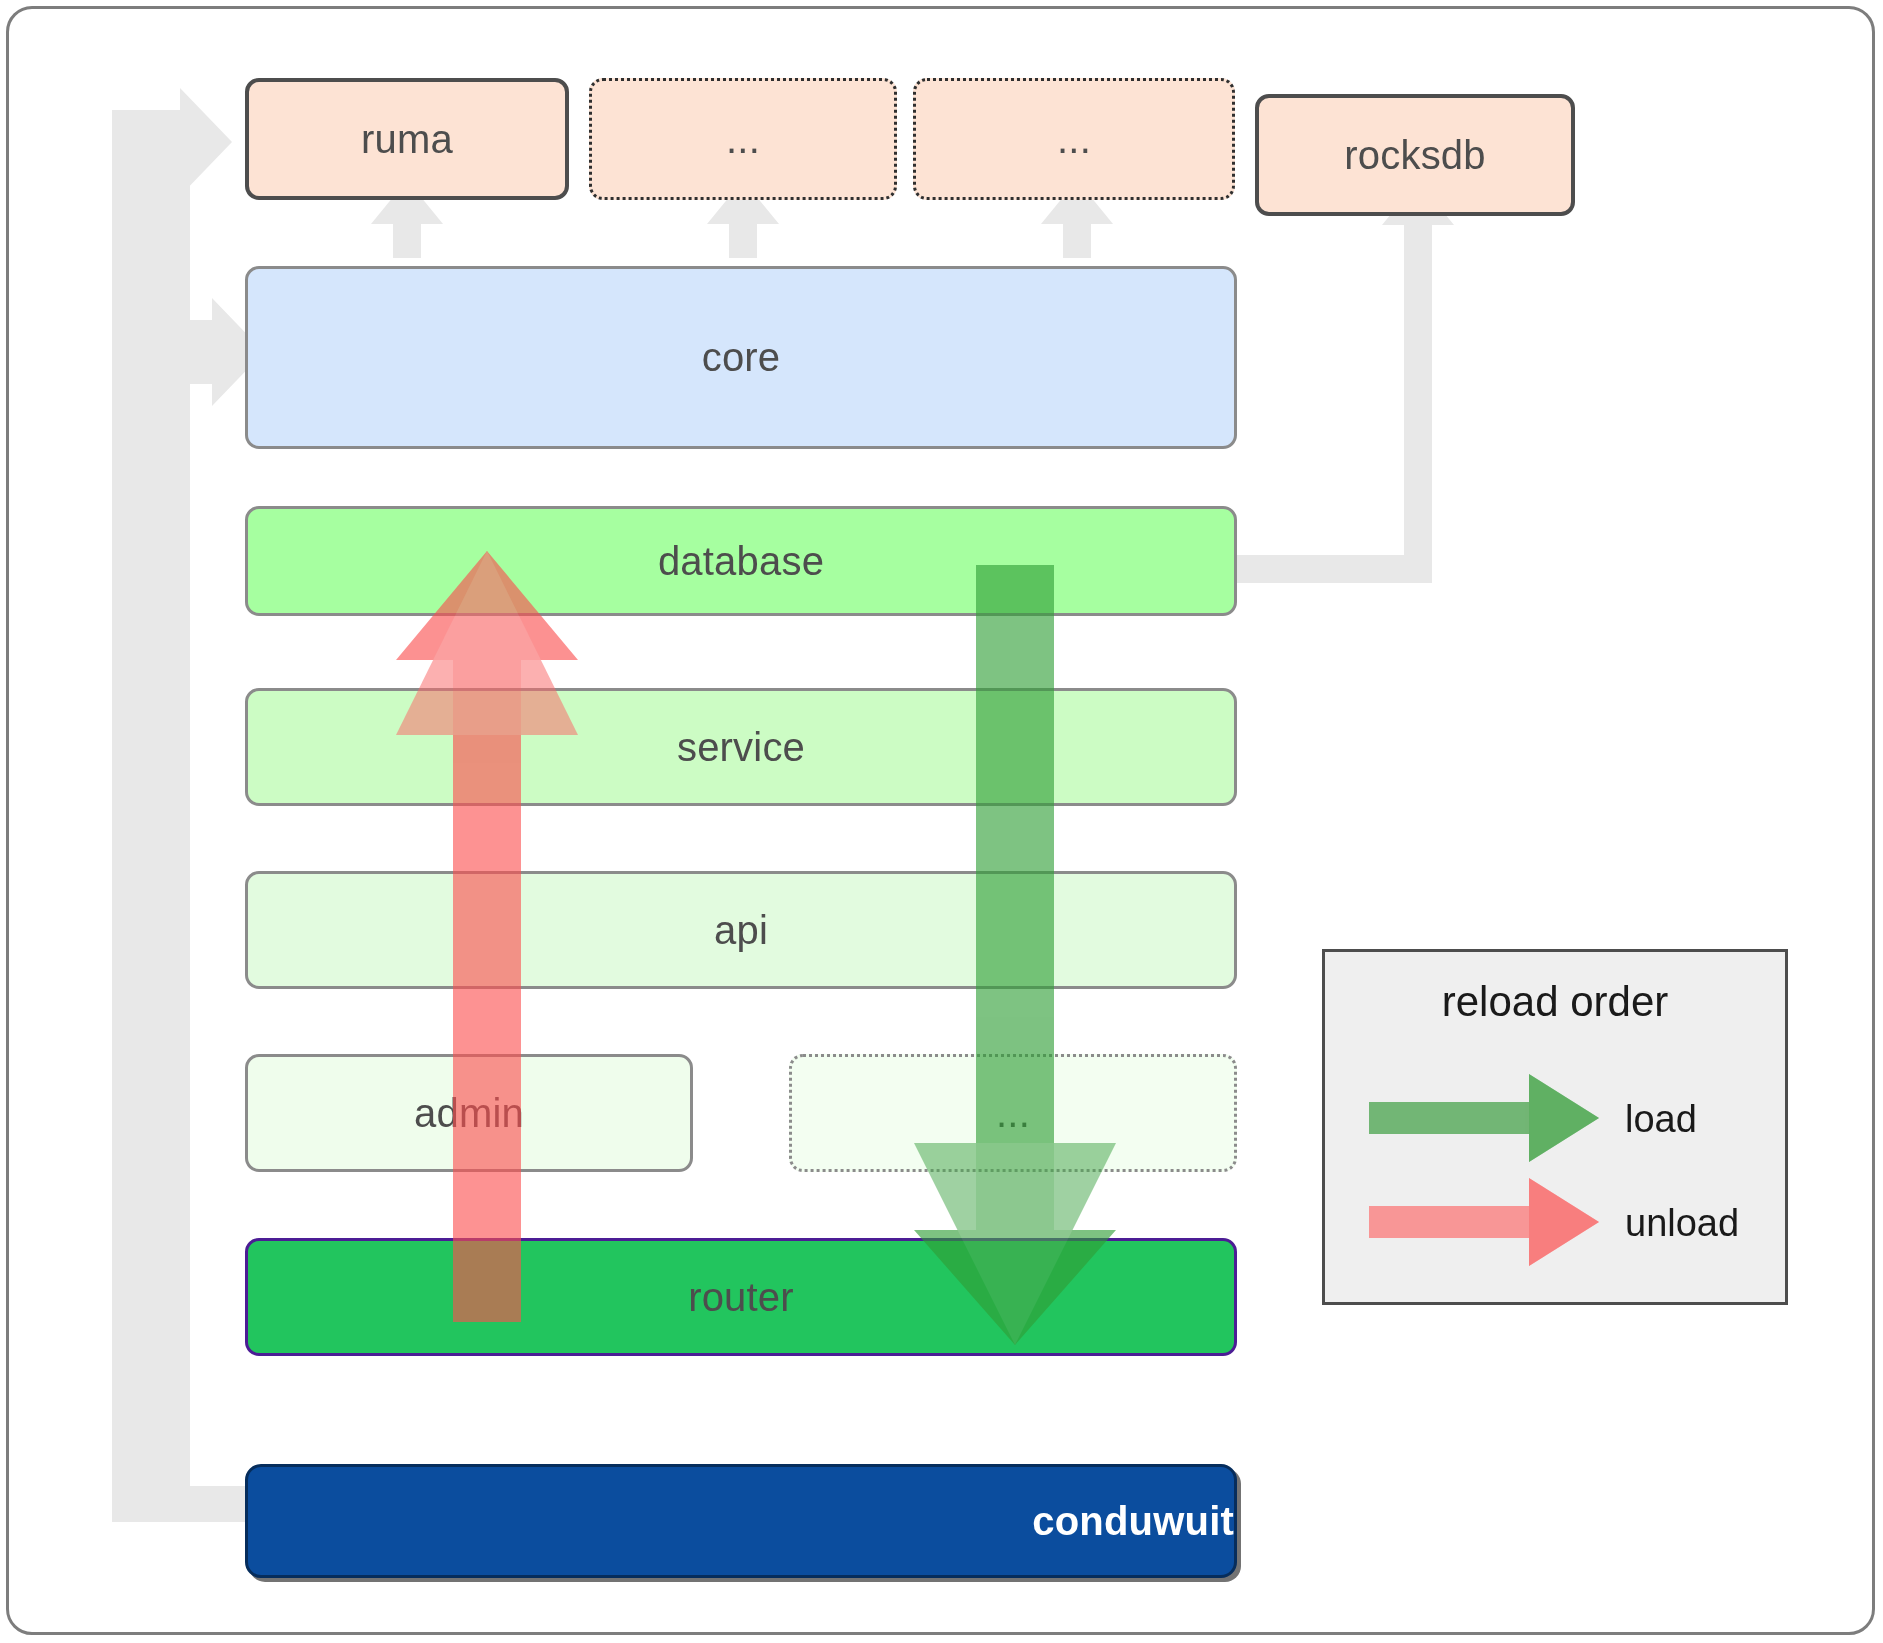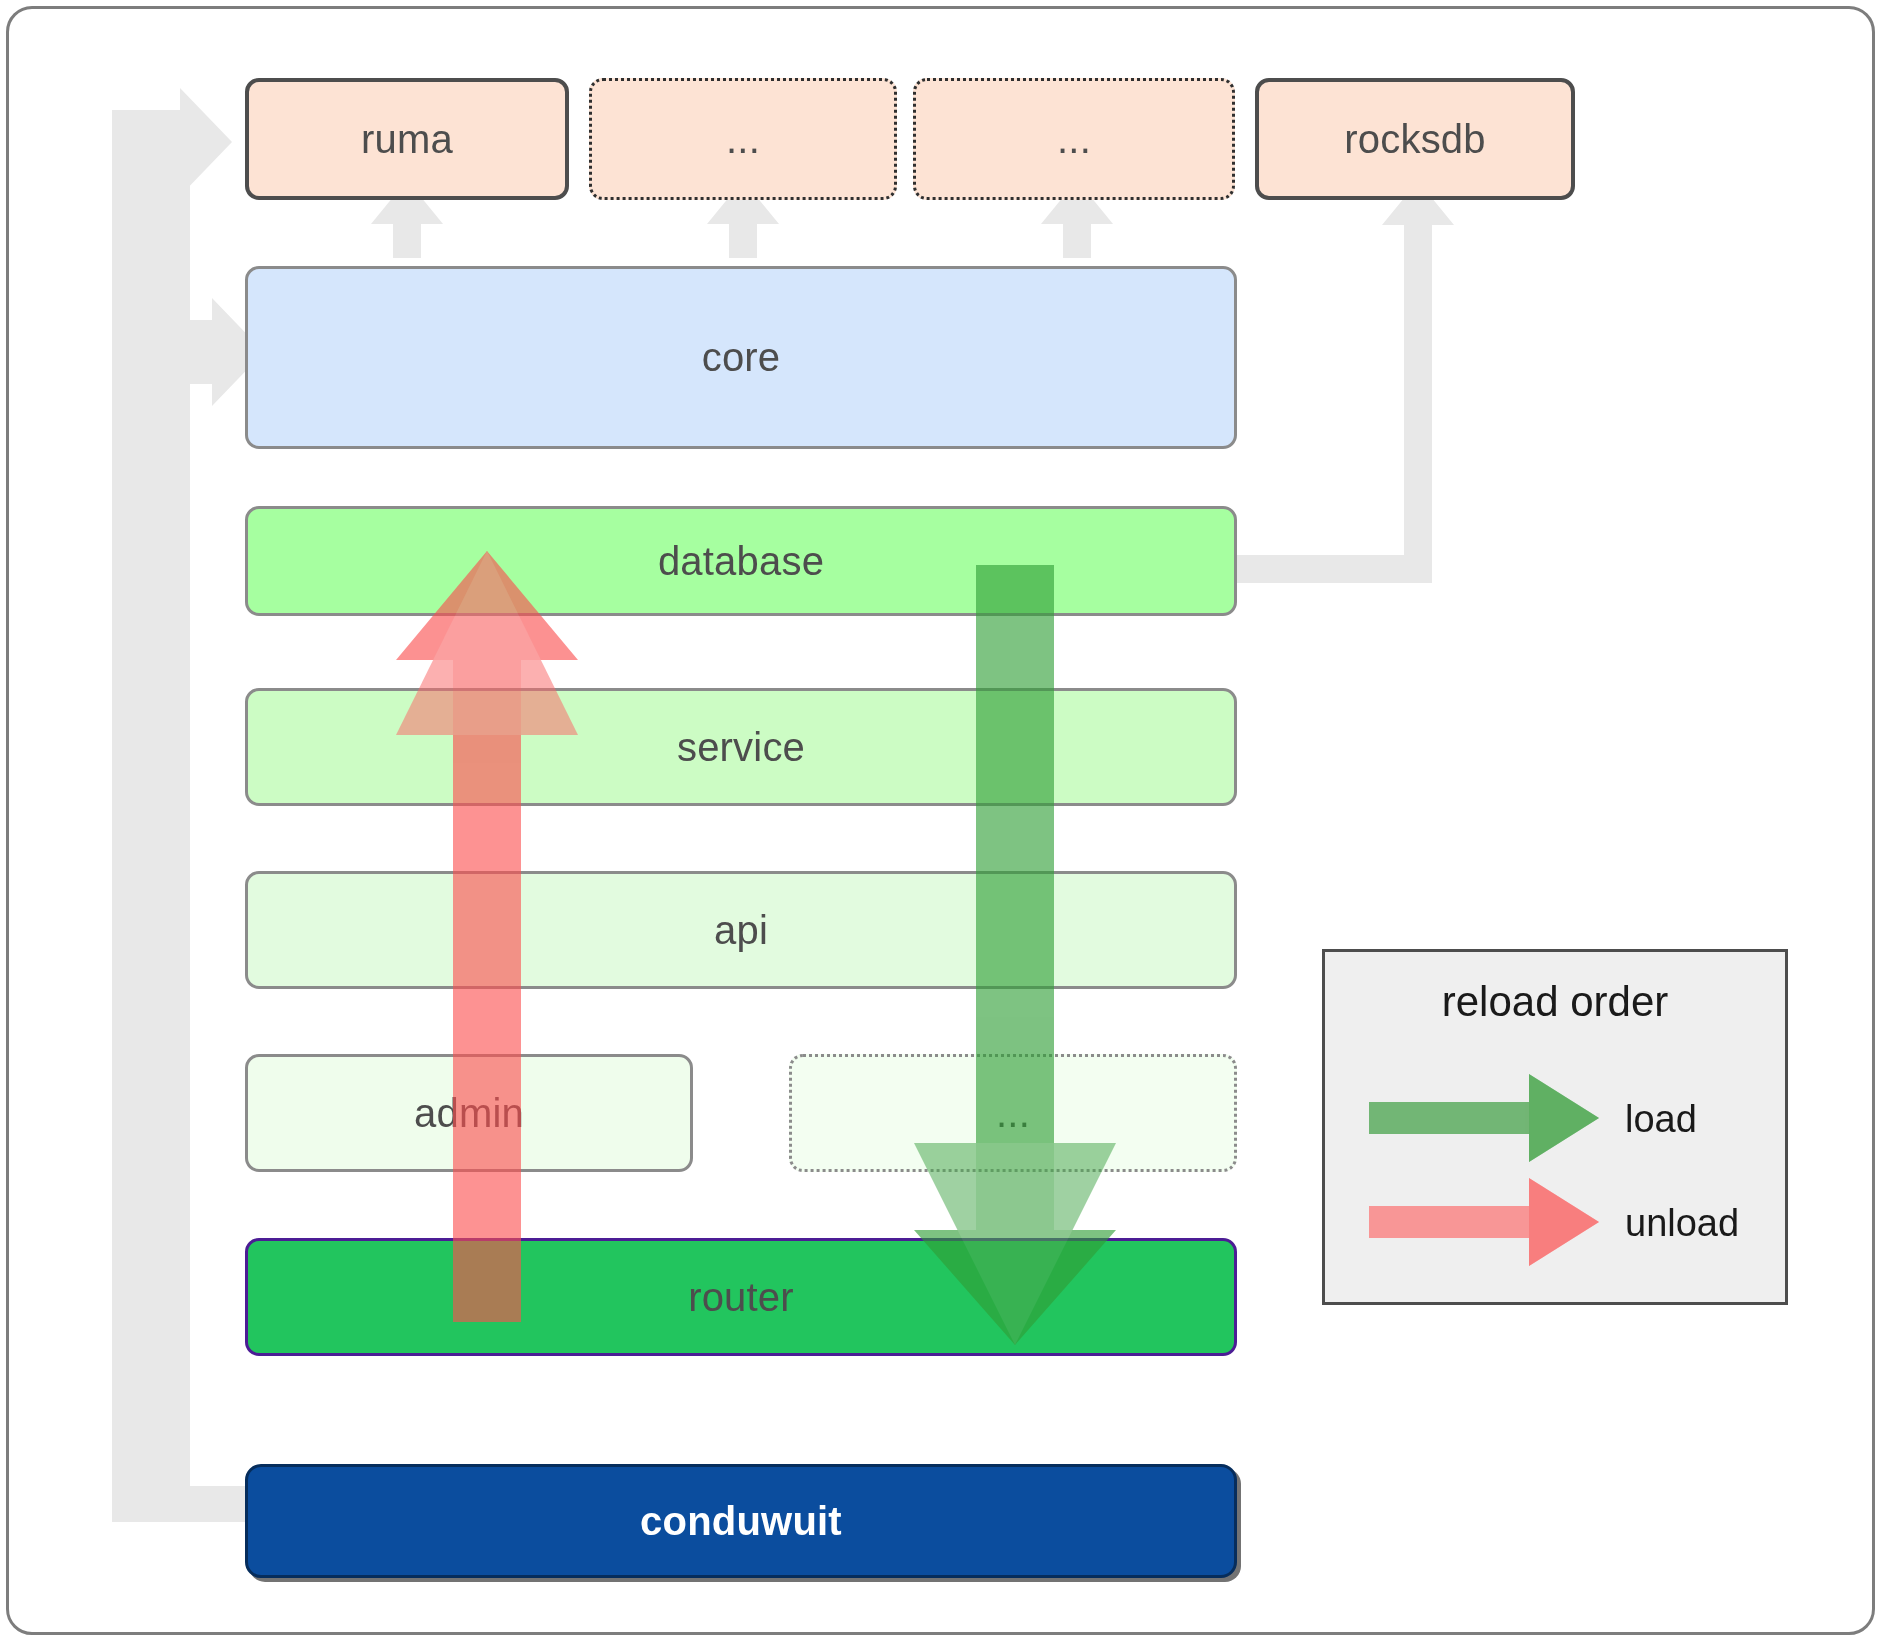"rocksdb" div.node { top: 78px -> 94px }
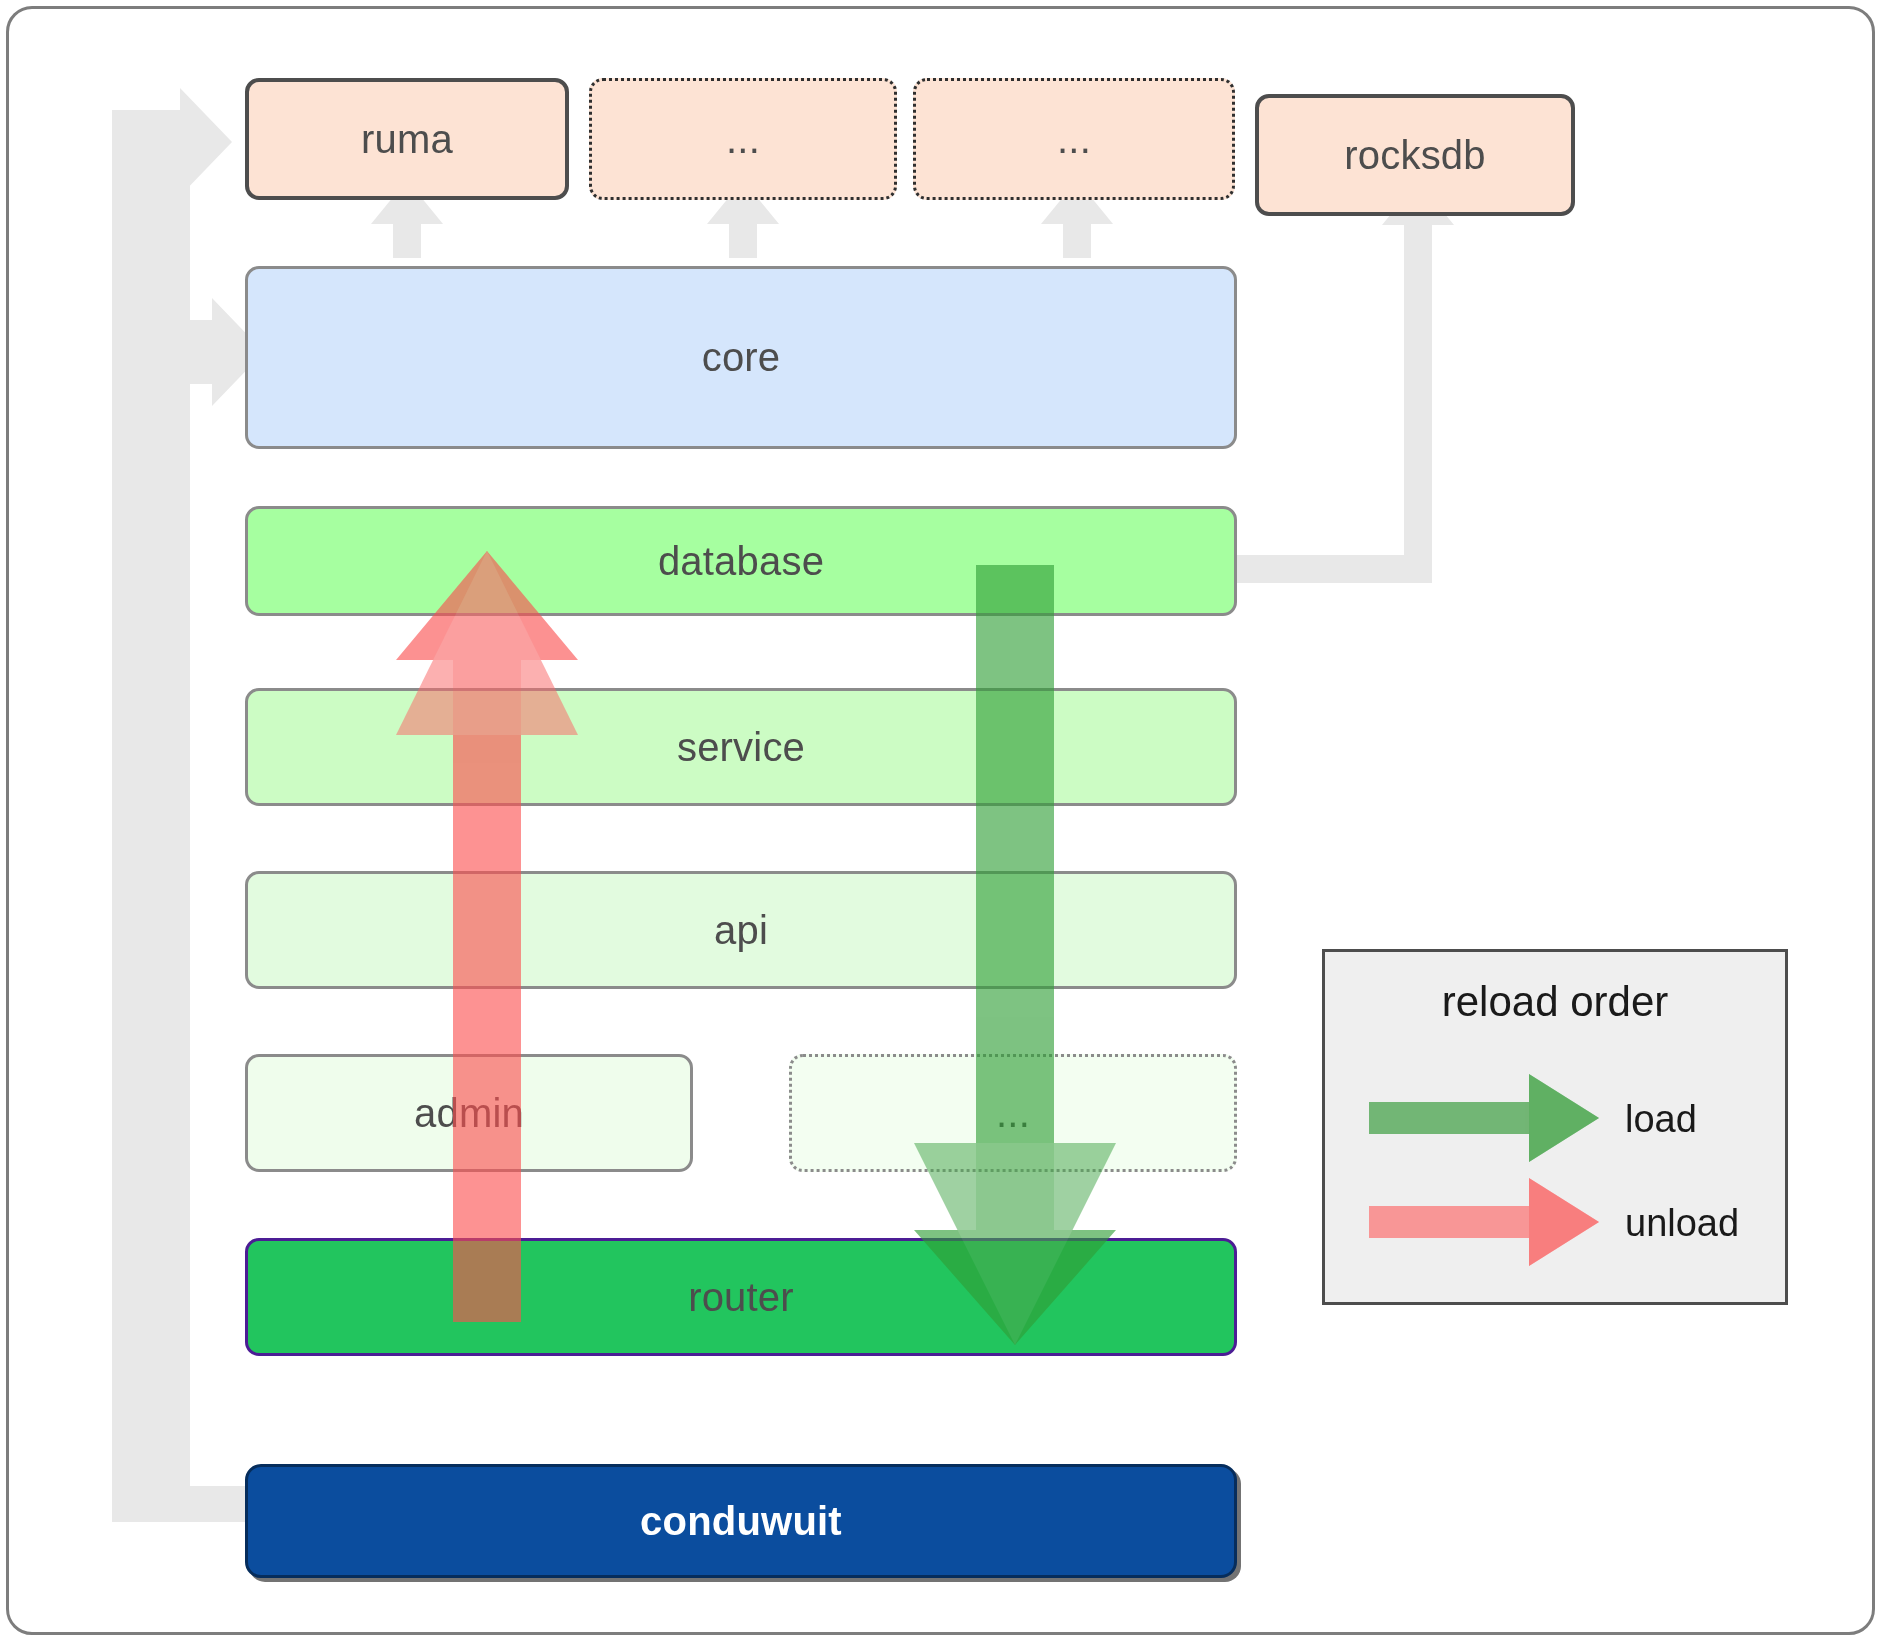"conduwuit" div.node { justify-content: none -> flex-end }
